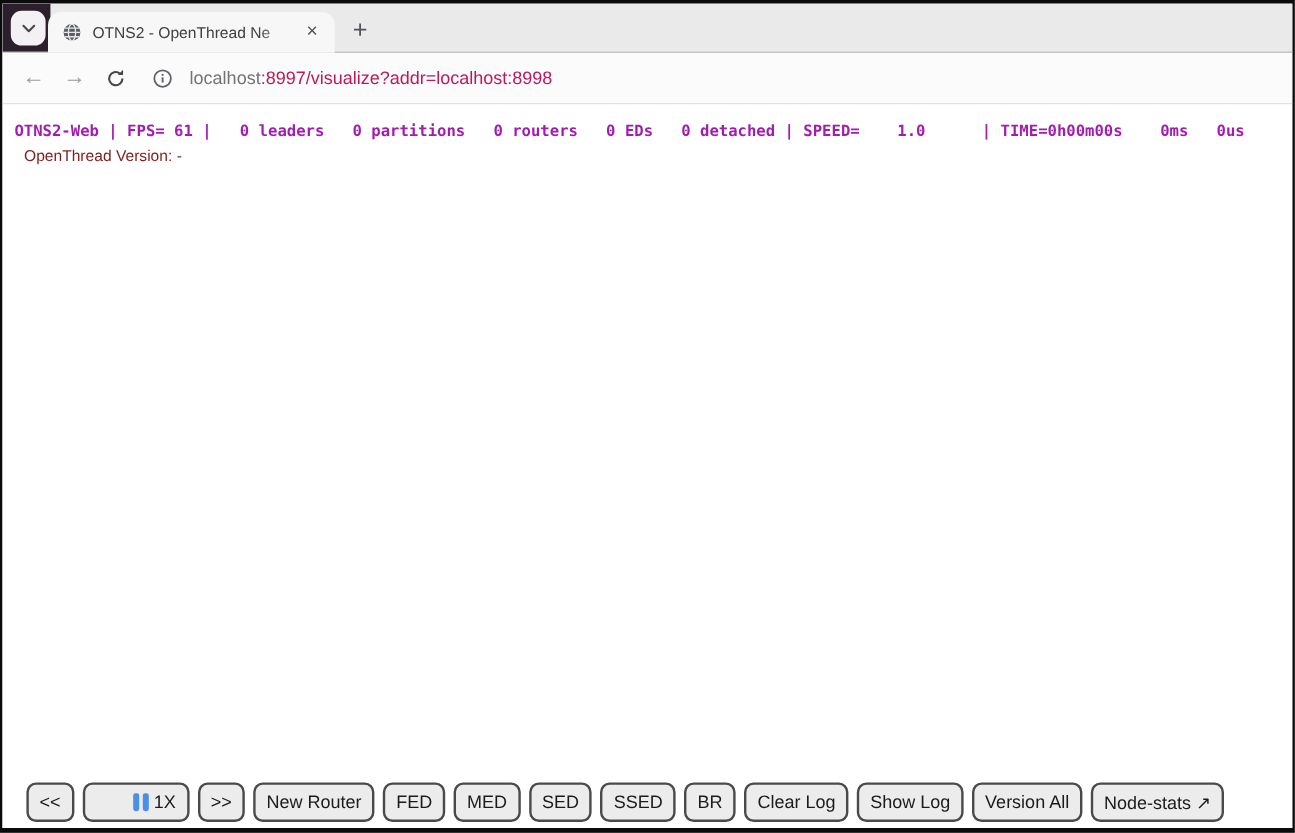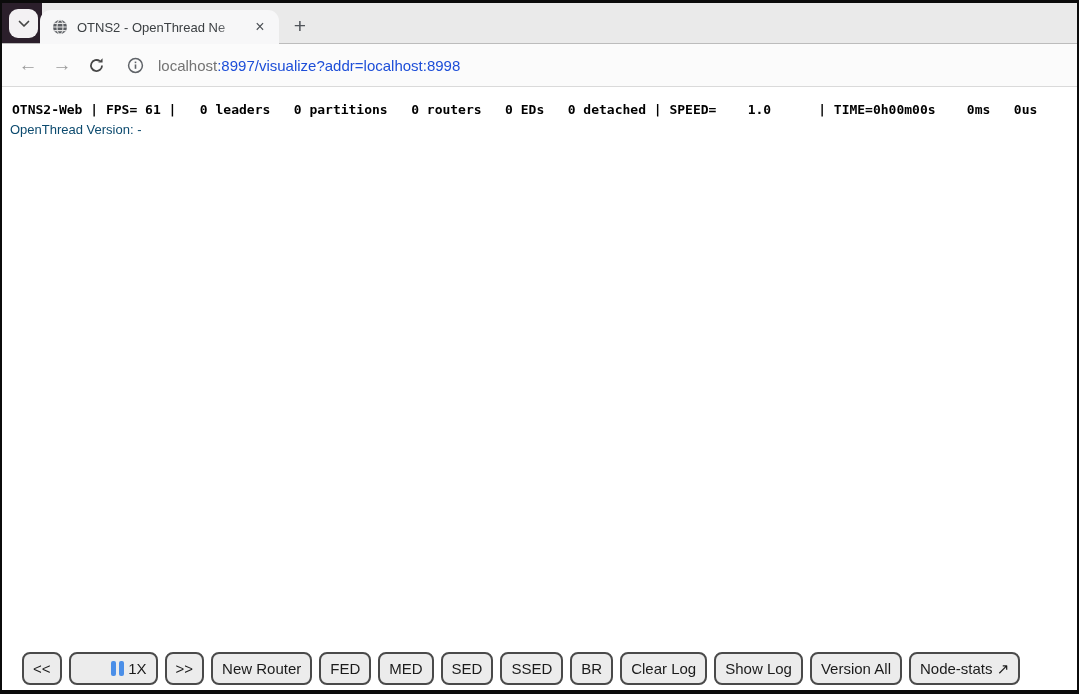":8997/visualize?addr=localhost:8998" .url-rest { color: #1d4ed8 -> #be185d }
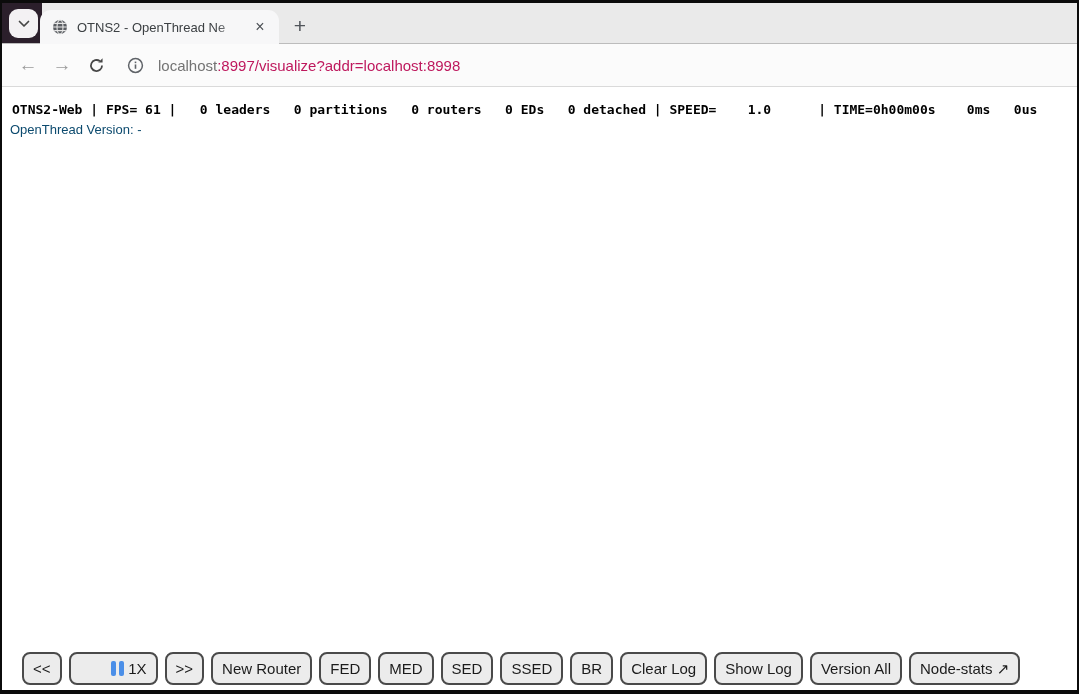"OTNS2-Web | FPS= 61 |" .status-line { color: #000000 -> #a21caf }
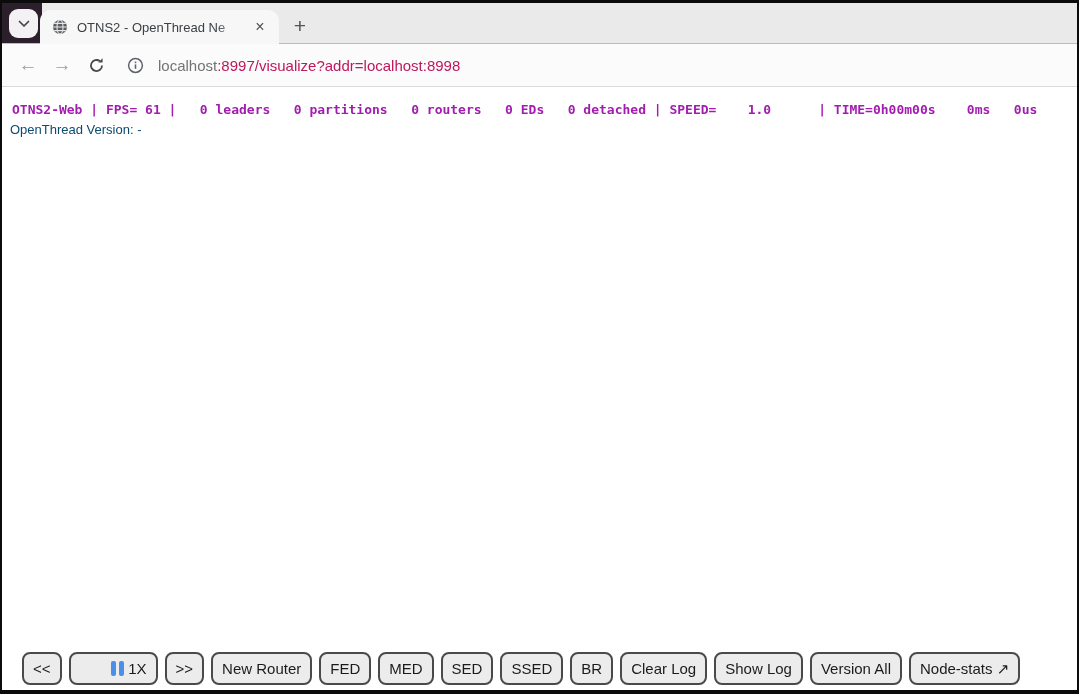"OpenThread Version: -" .version-line { color: #0c4a6e -> #7f1d1d; margin: 5px 0 0 8px -> 5px 0 0 18px }
